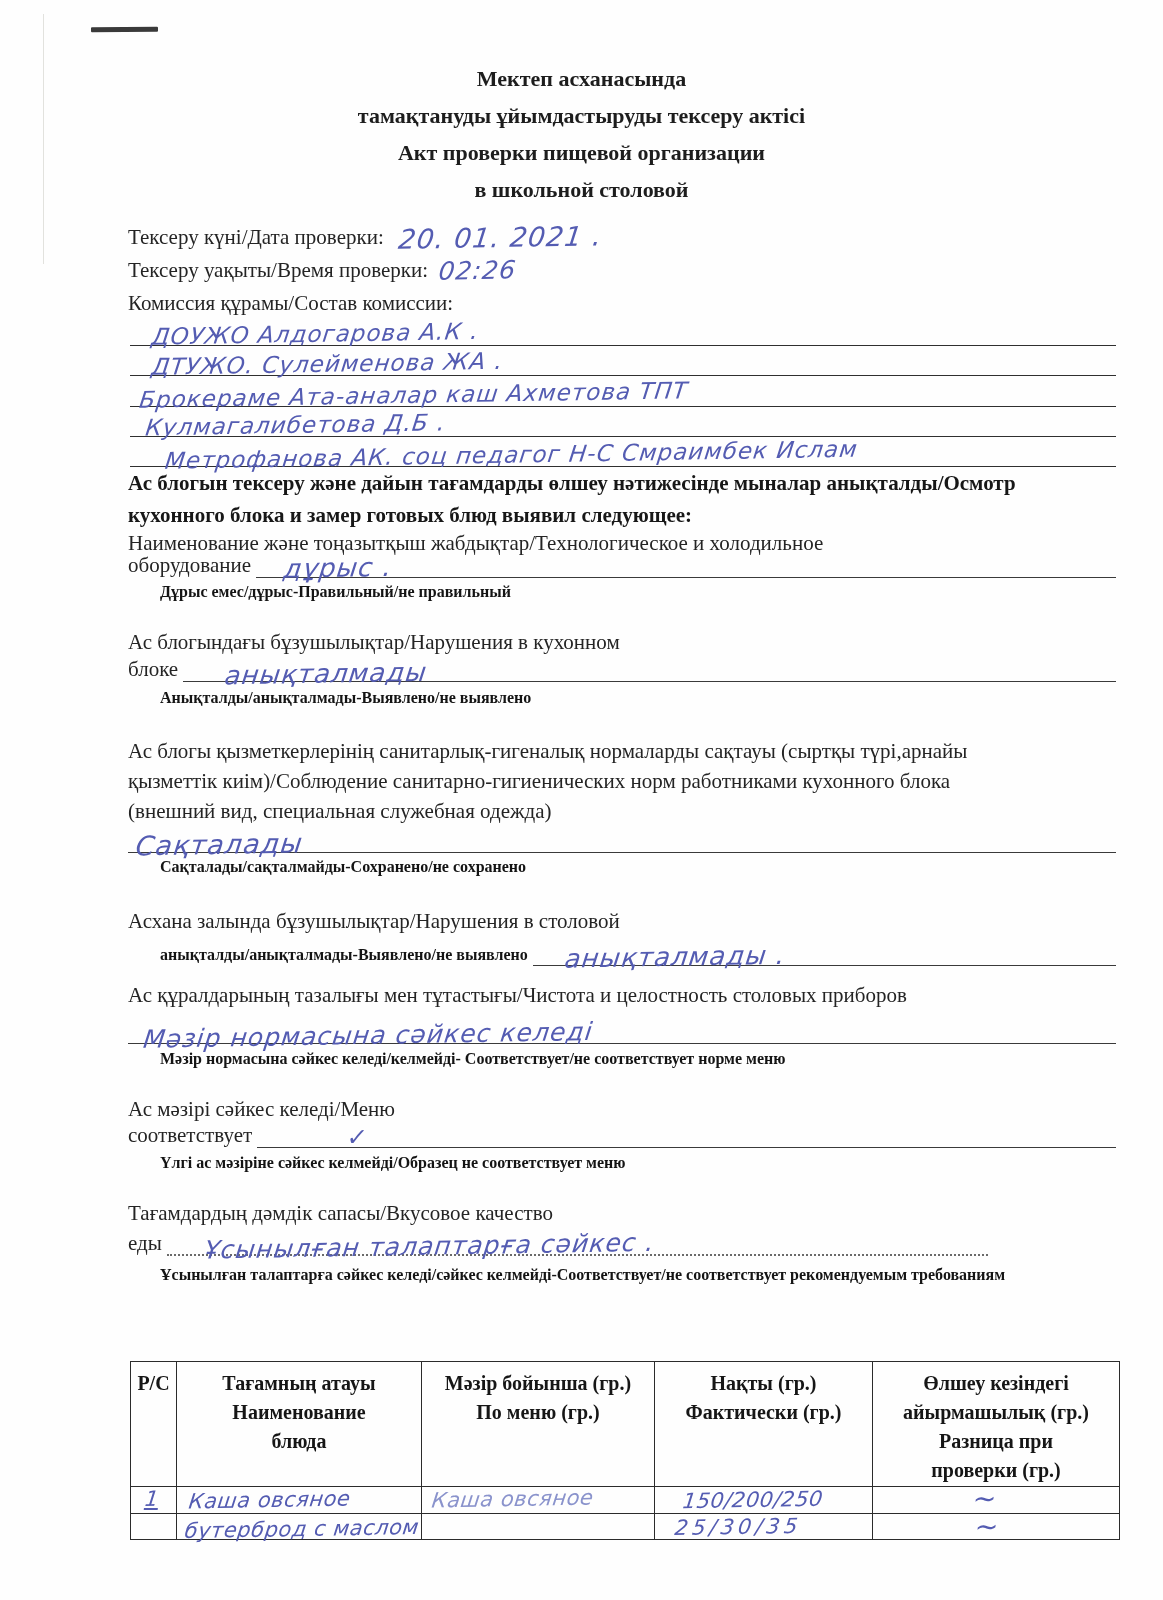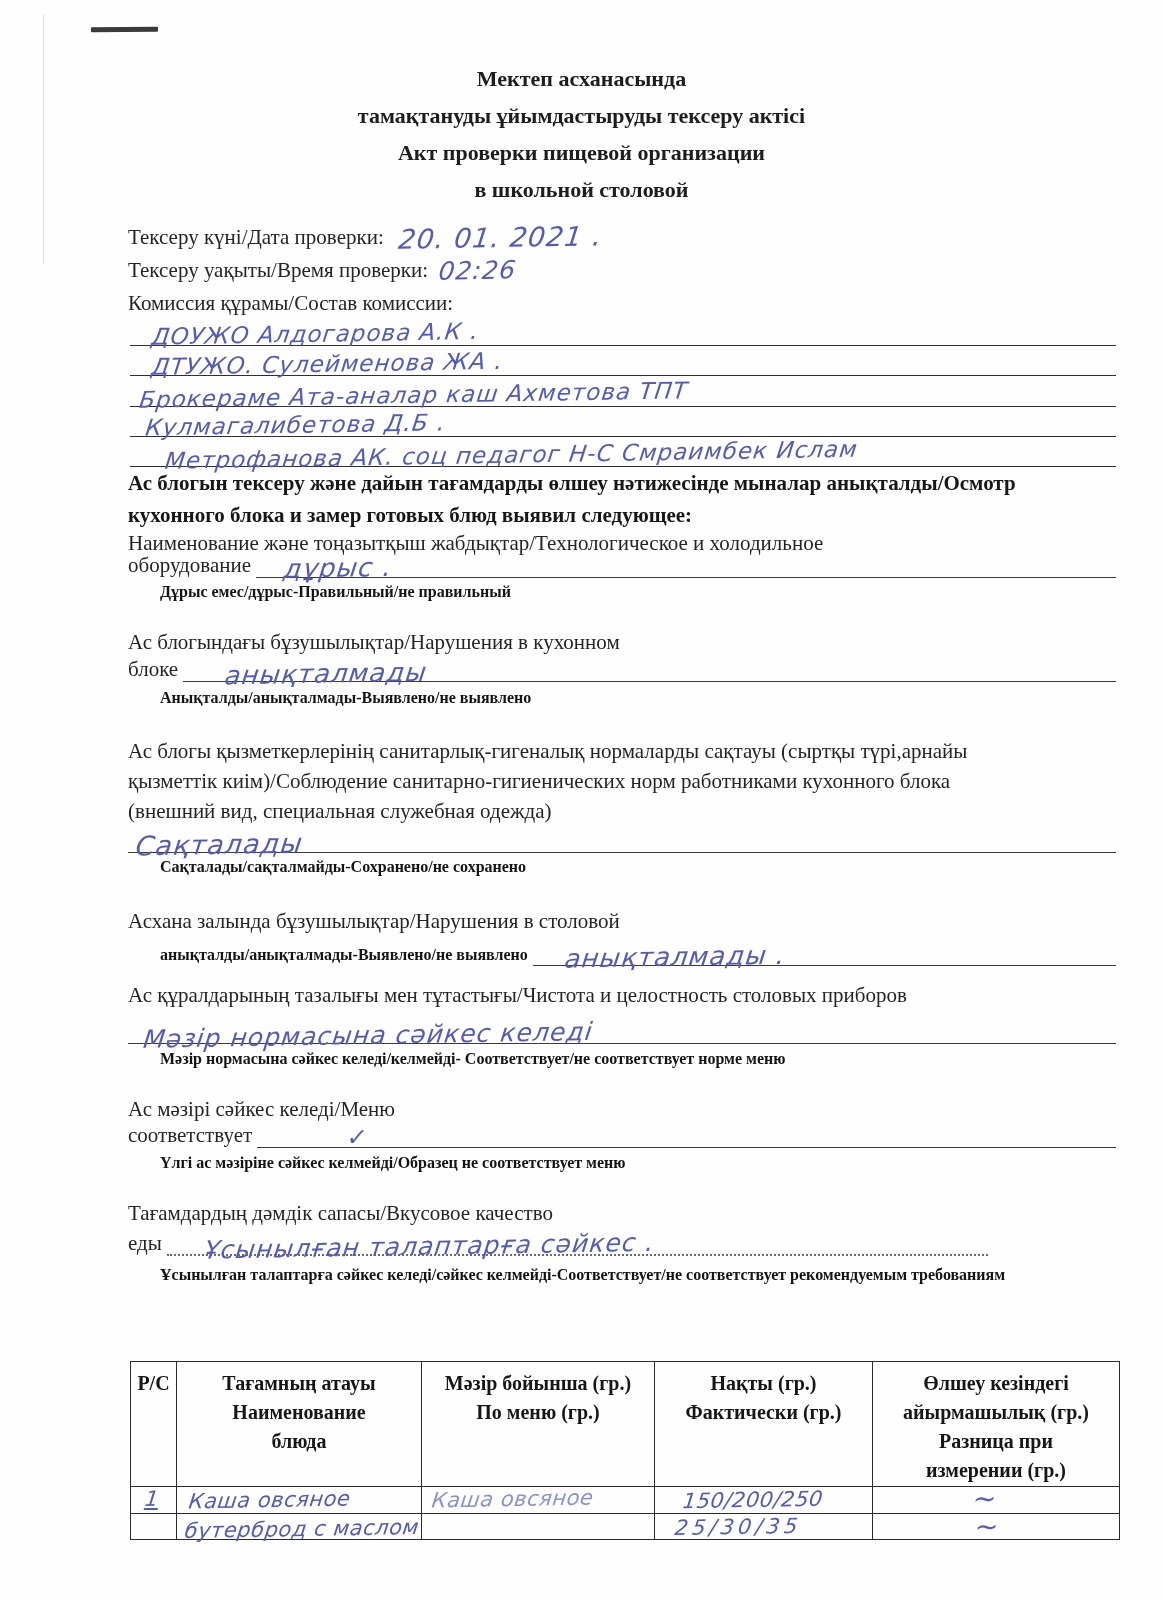"измерении (гр.)" div { text: измерении -> проверки }
